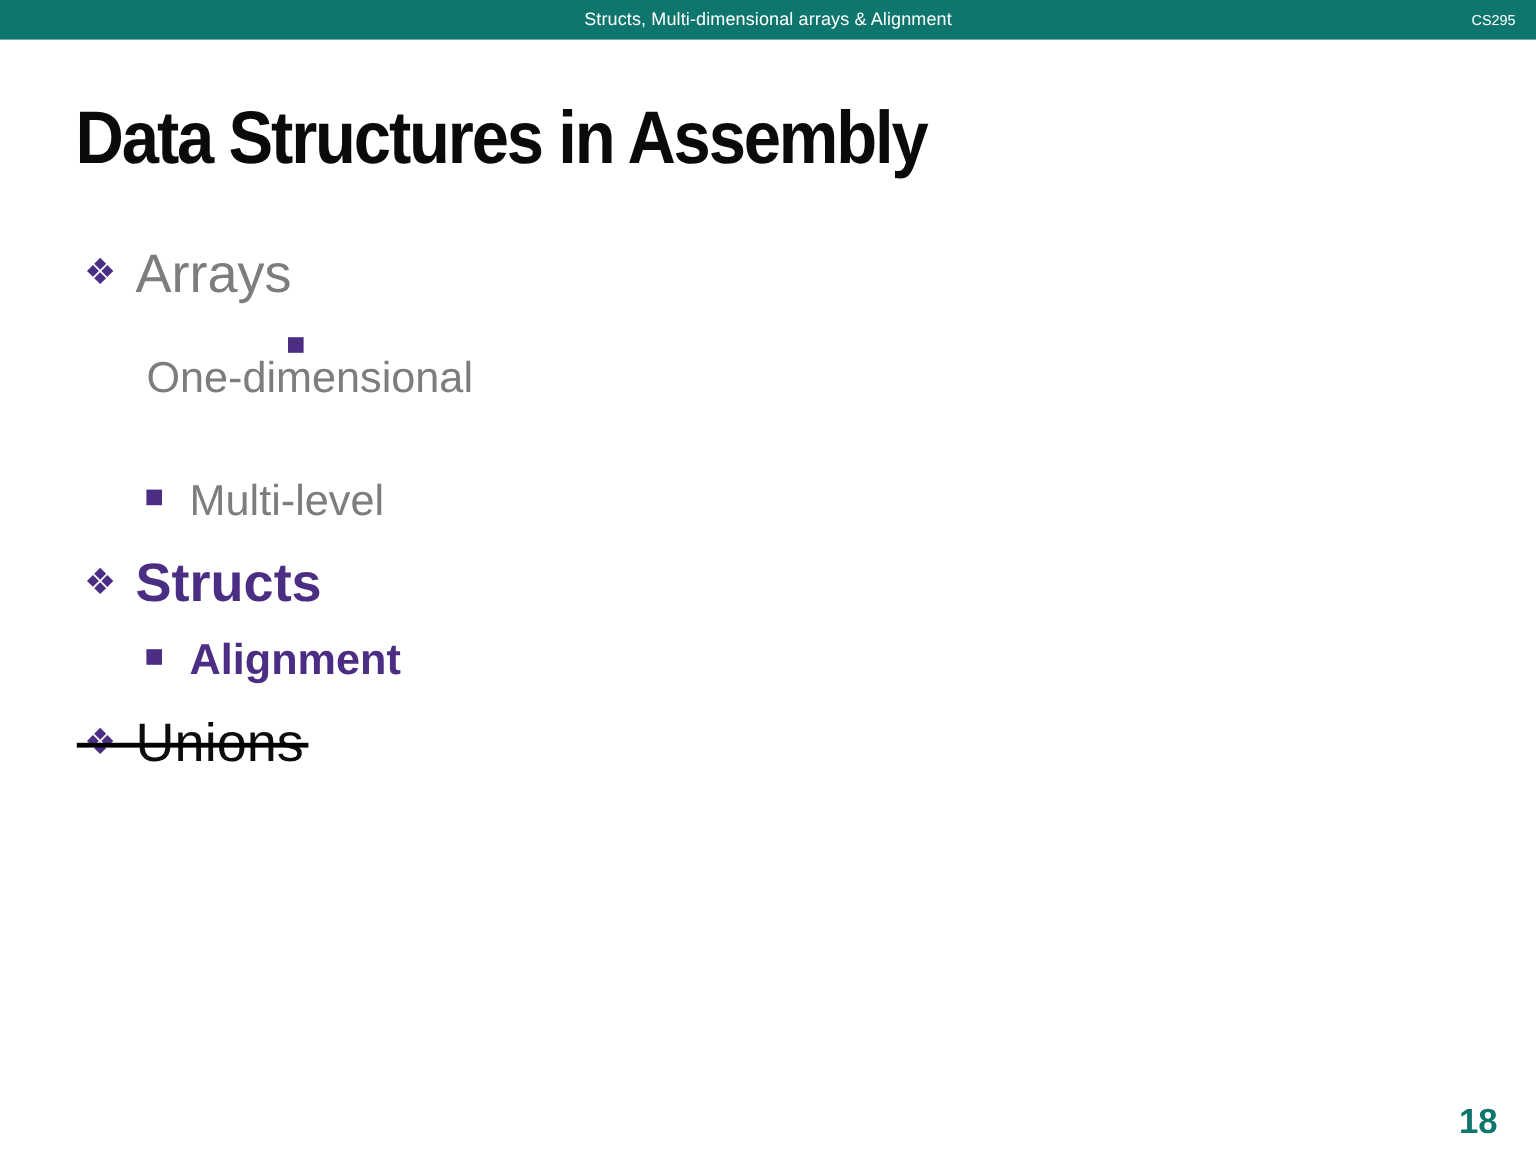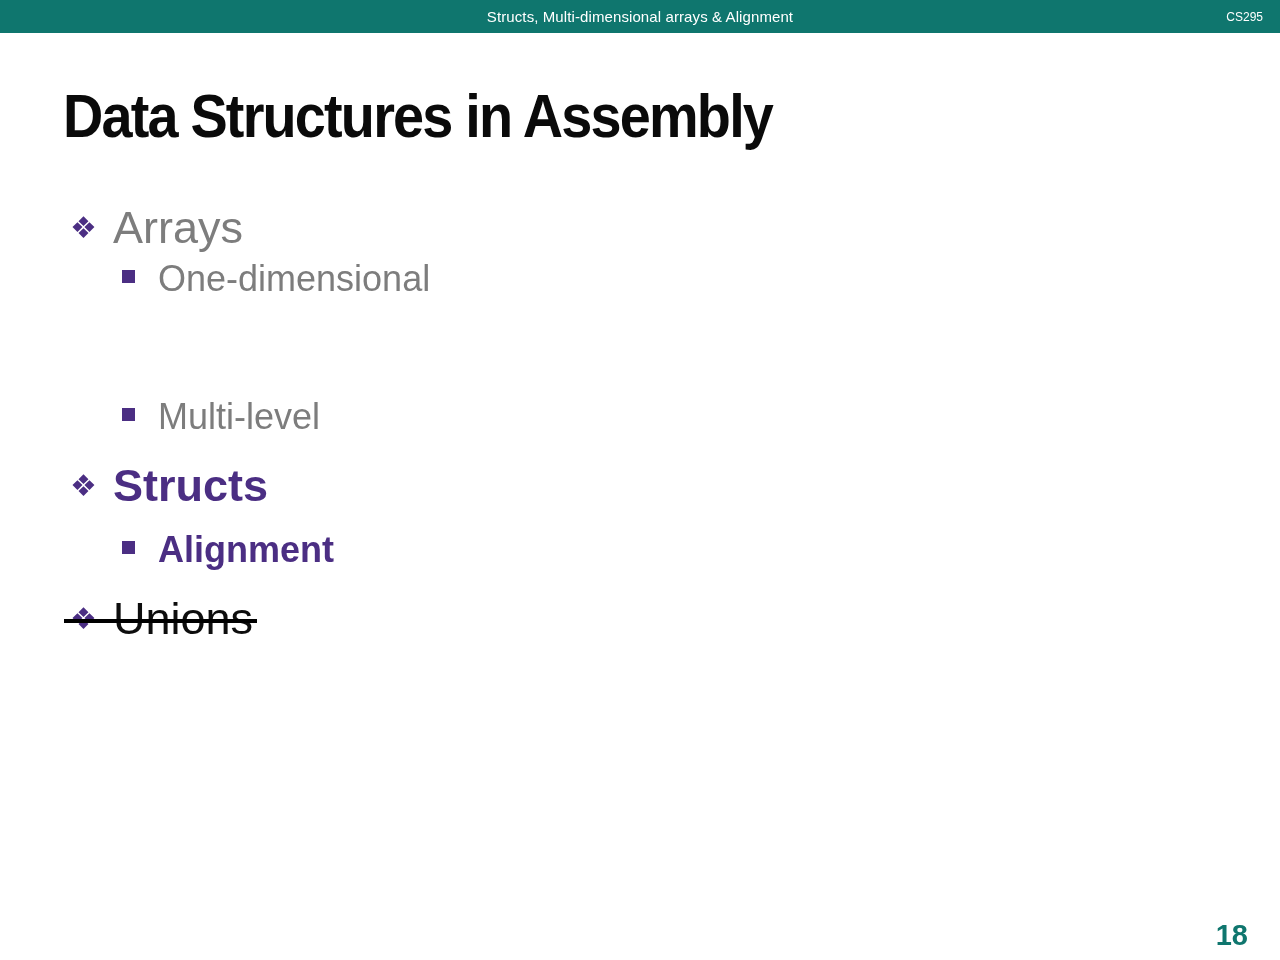"One-dimensional" .row-1 { flex-direction: none -> column; top: 256px -> 287px }
